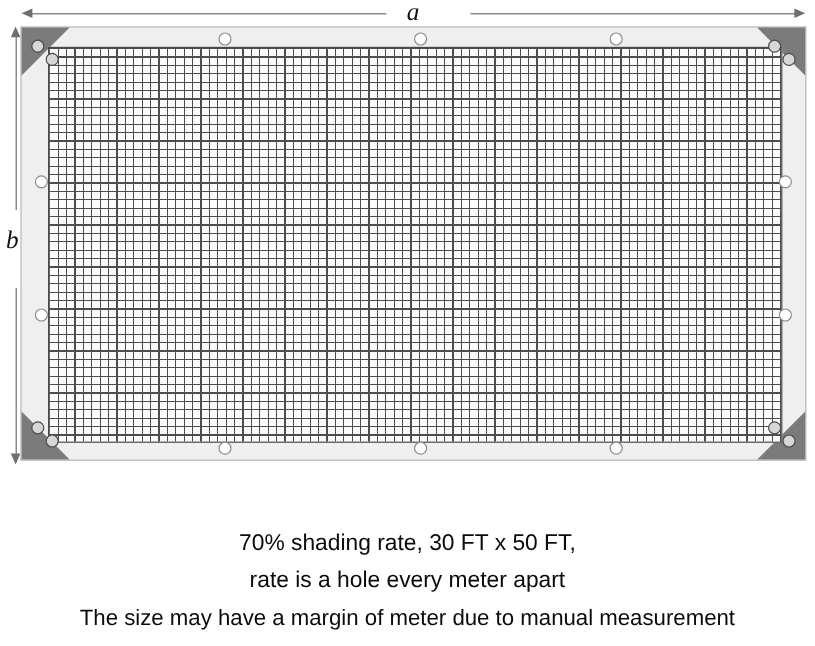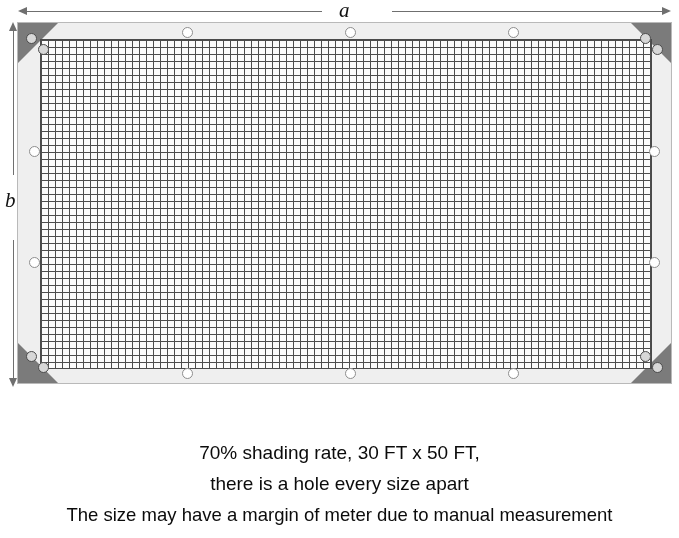"there is a hole every" div.line { text: there is a hole every size -> rate is a hole every meter }
